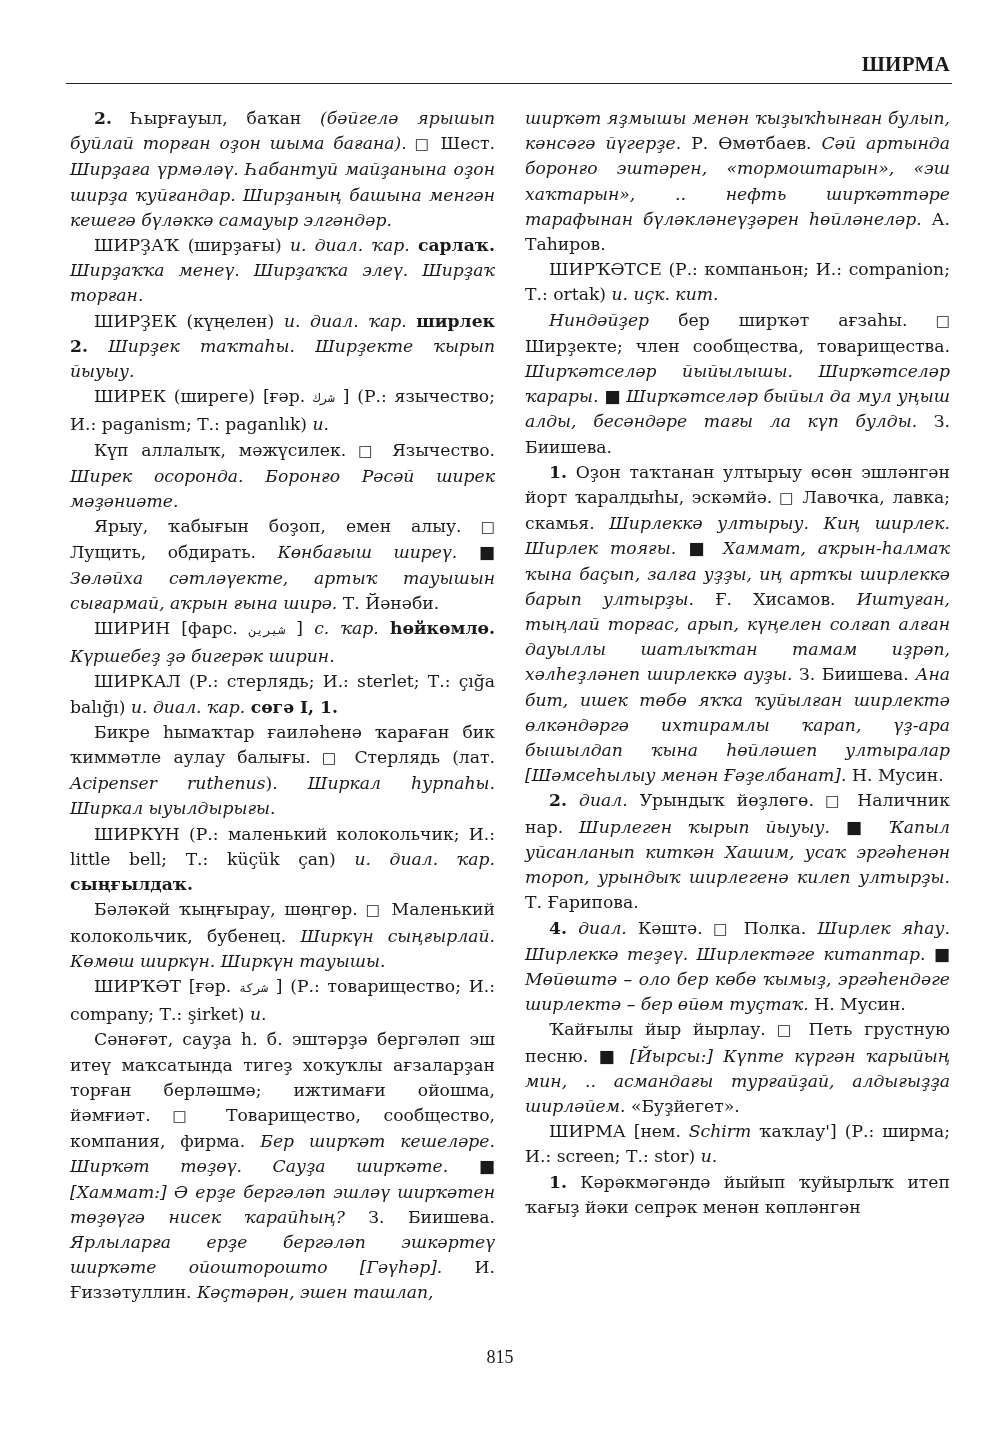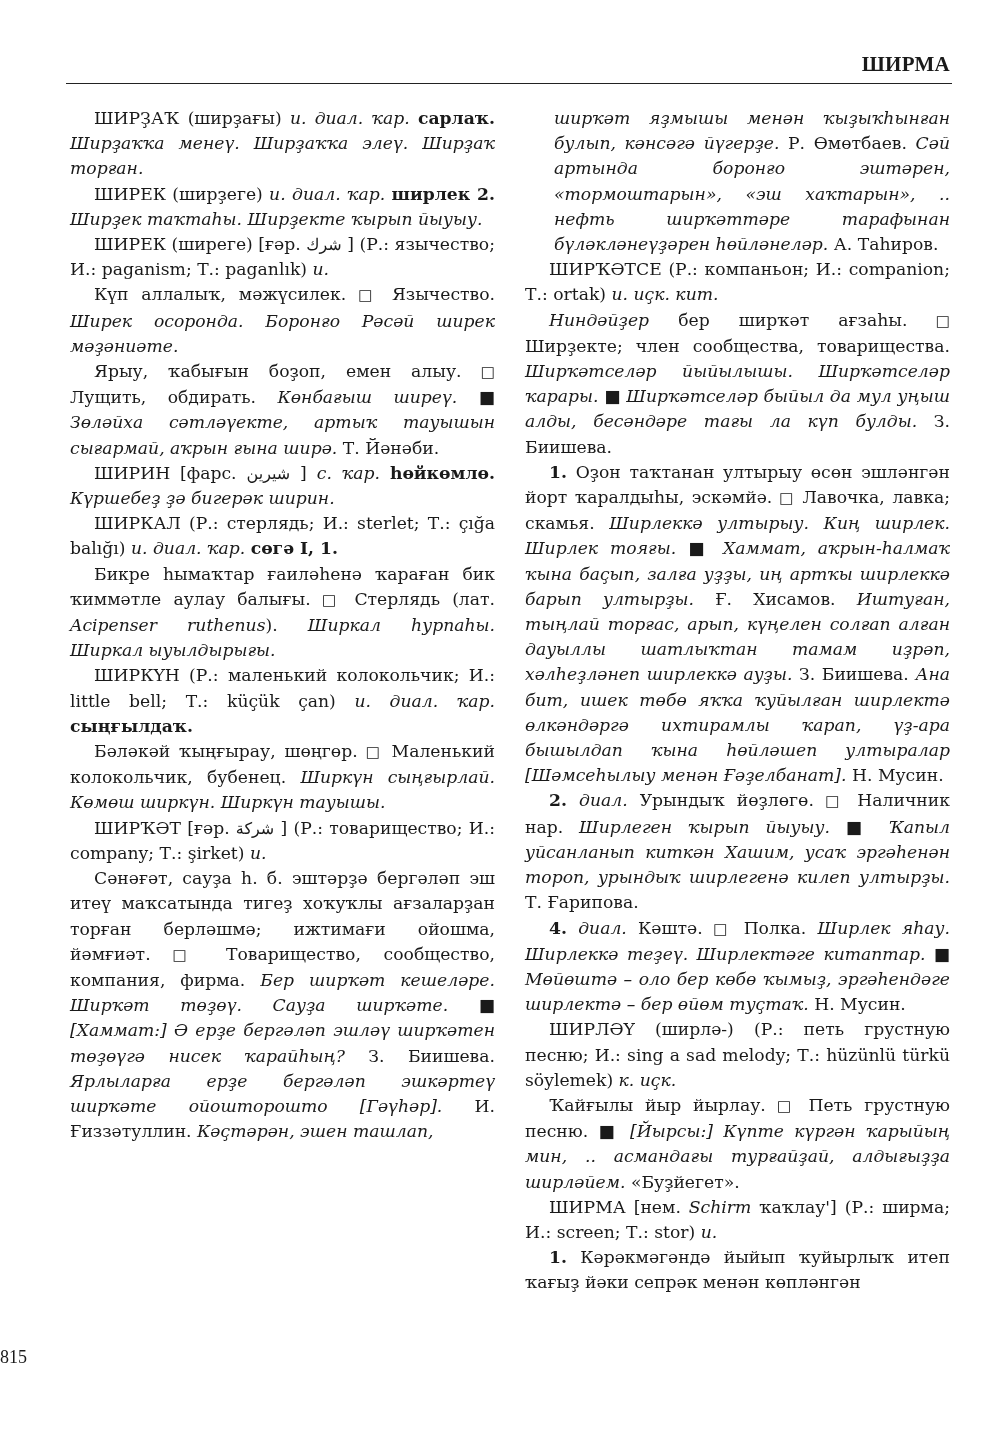"2. Һырғауыл, баҡан (бәйгелә ярышып" p { html: none -> <p><b>2.</b><span> Һырғауыл, баҡан </span><i>(бәйгелә ярышып буйлай торған оҙон шыма бағана).</i><span> □ </span><span>Шест. </span><i>Ширҙаға үрмәләү. Һабантуй майҙанына оҙон ширҙа ҡуйғандар. Ширҙаның башына менгән кешегә бүләккә самауыр элгәндәр.</i></p> }
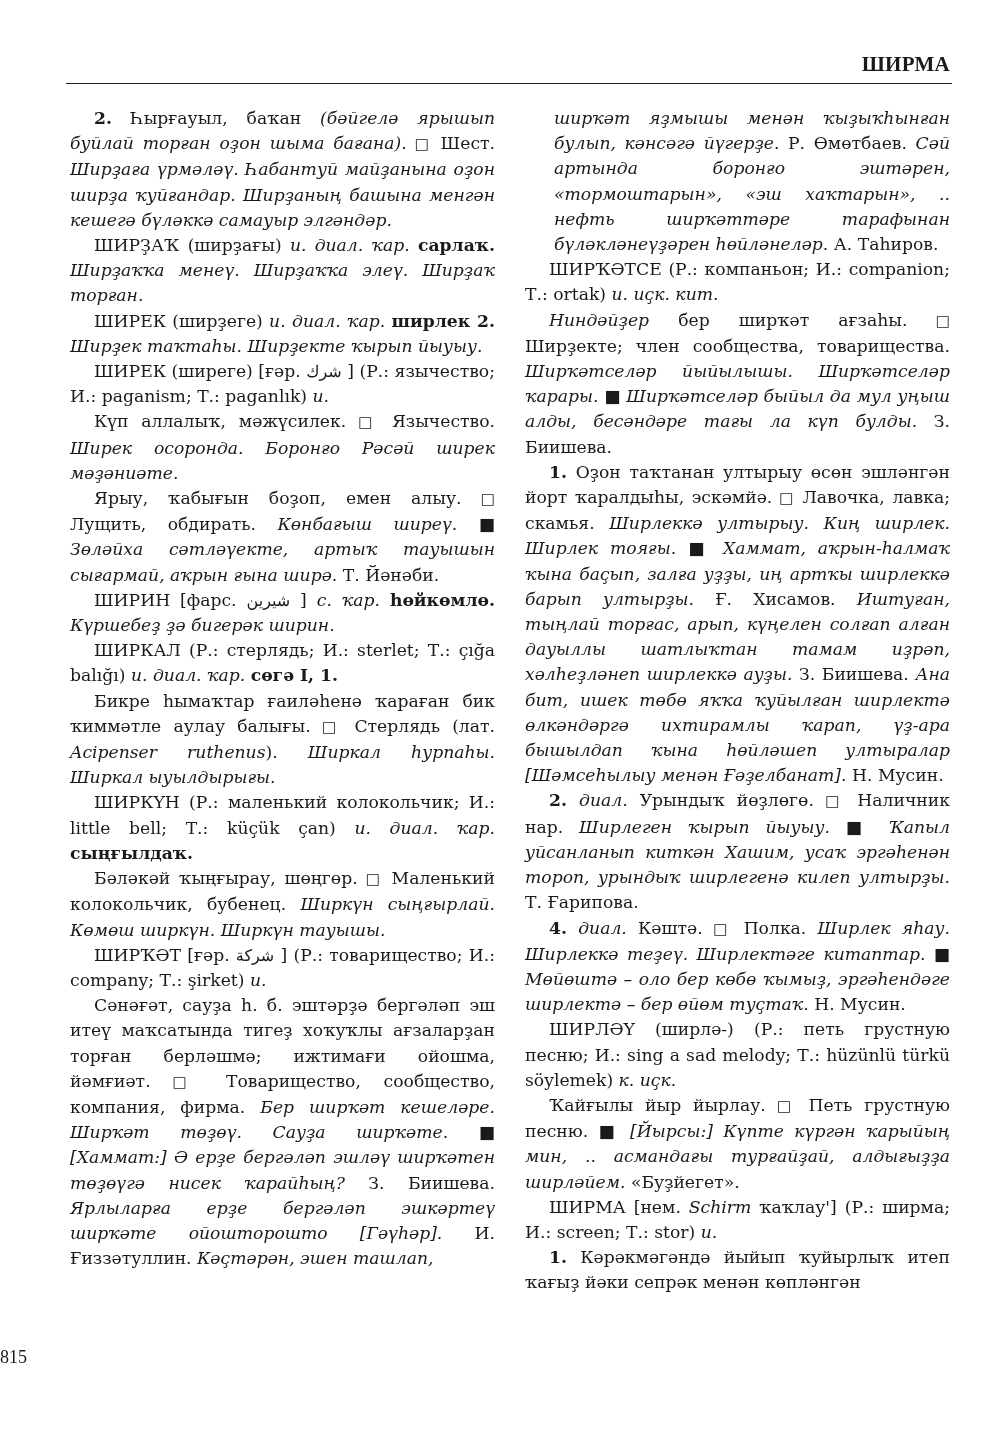"ширҡәт яҙмышы менән ҡыҙыҡһынған булып," .col p.cont { margin-left: 29px -> none }
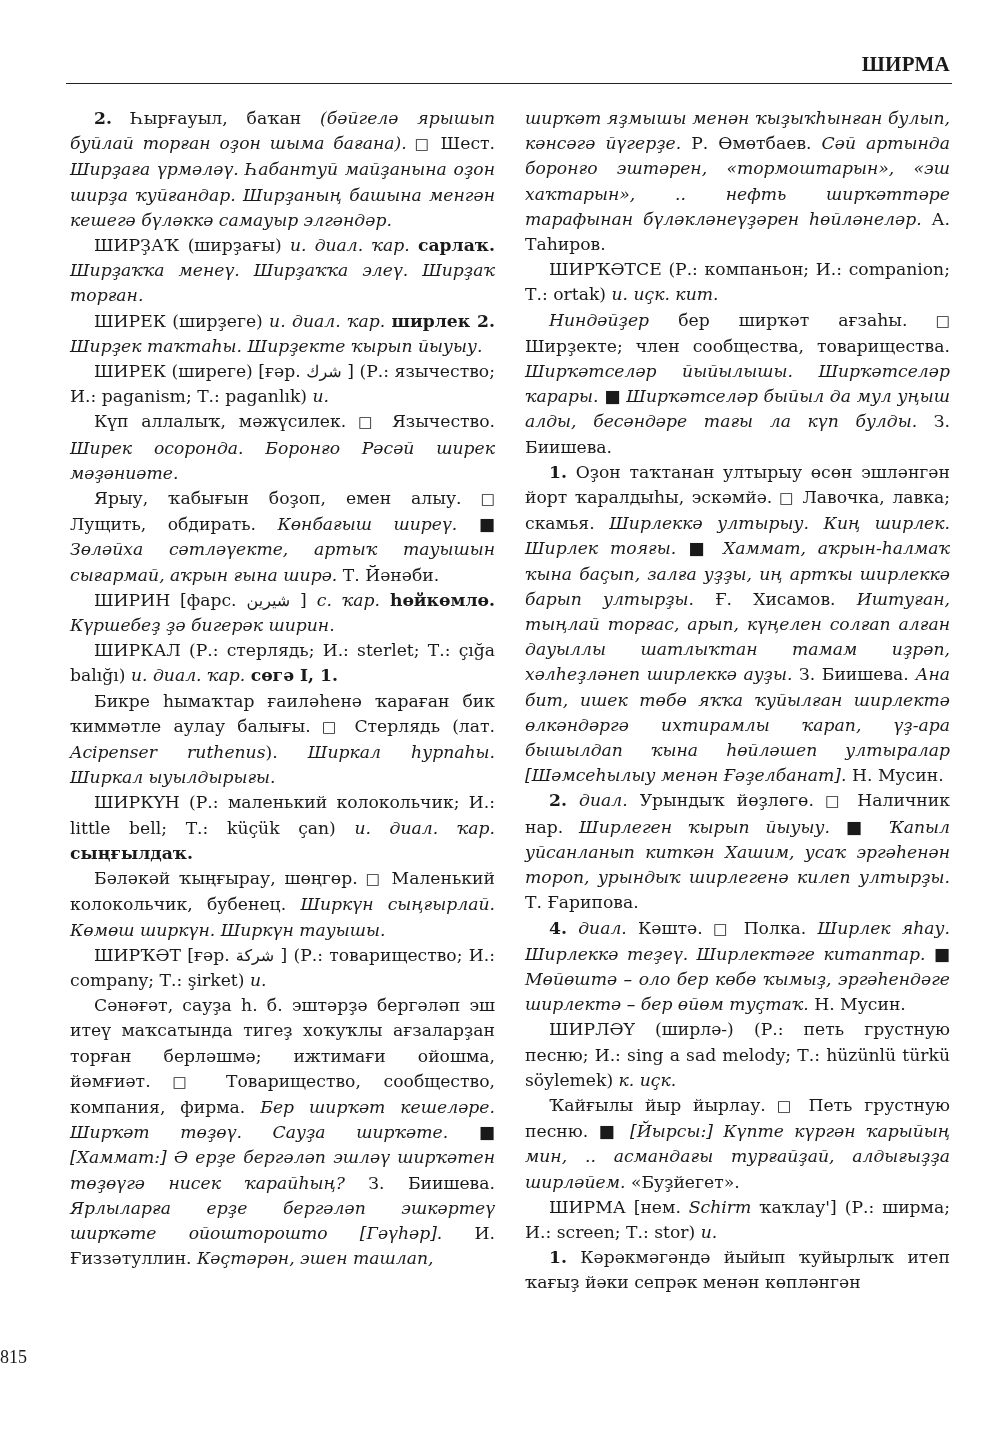"ШИРЕК (ширҙеге)" span.hw { text: ШИРЕК (ширҙеге -> ШИРҘЕК (күңелен }
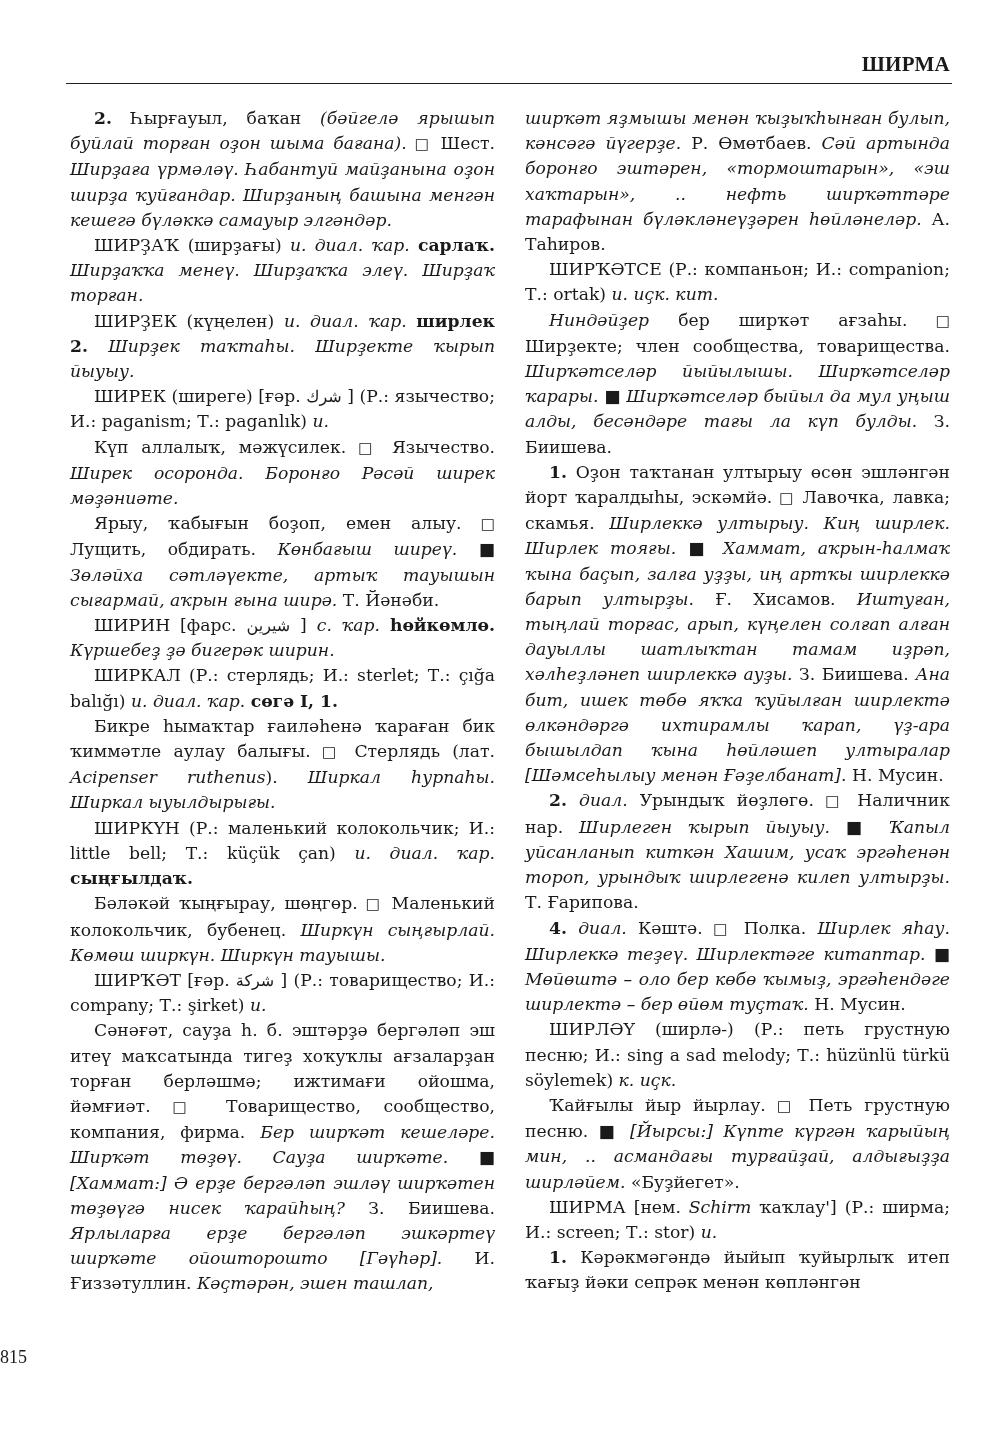"شرك" .ar { font-family: Liberation Serif, serif -> Liberation Mono, monospace; font-size: 16px -> 12px }
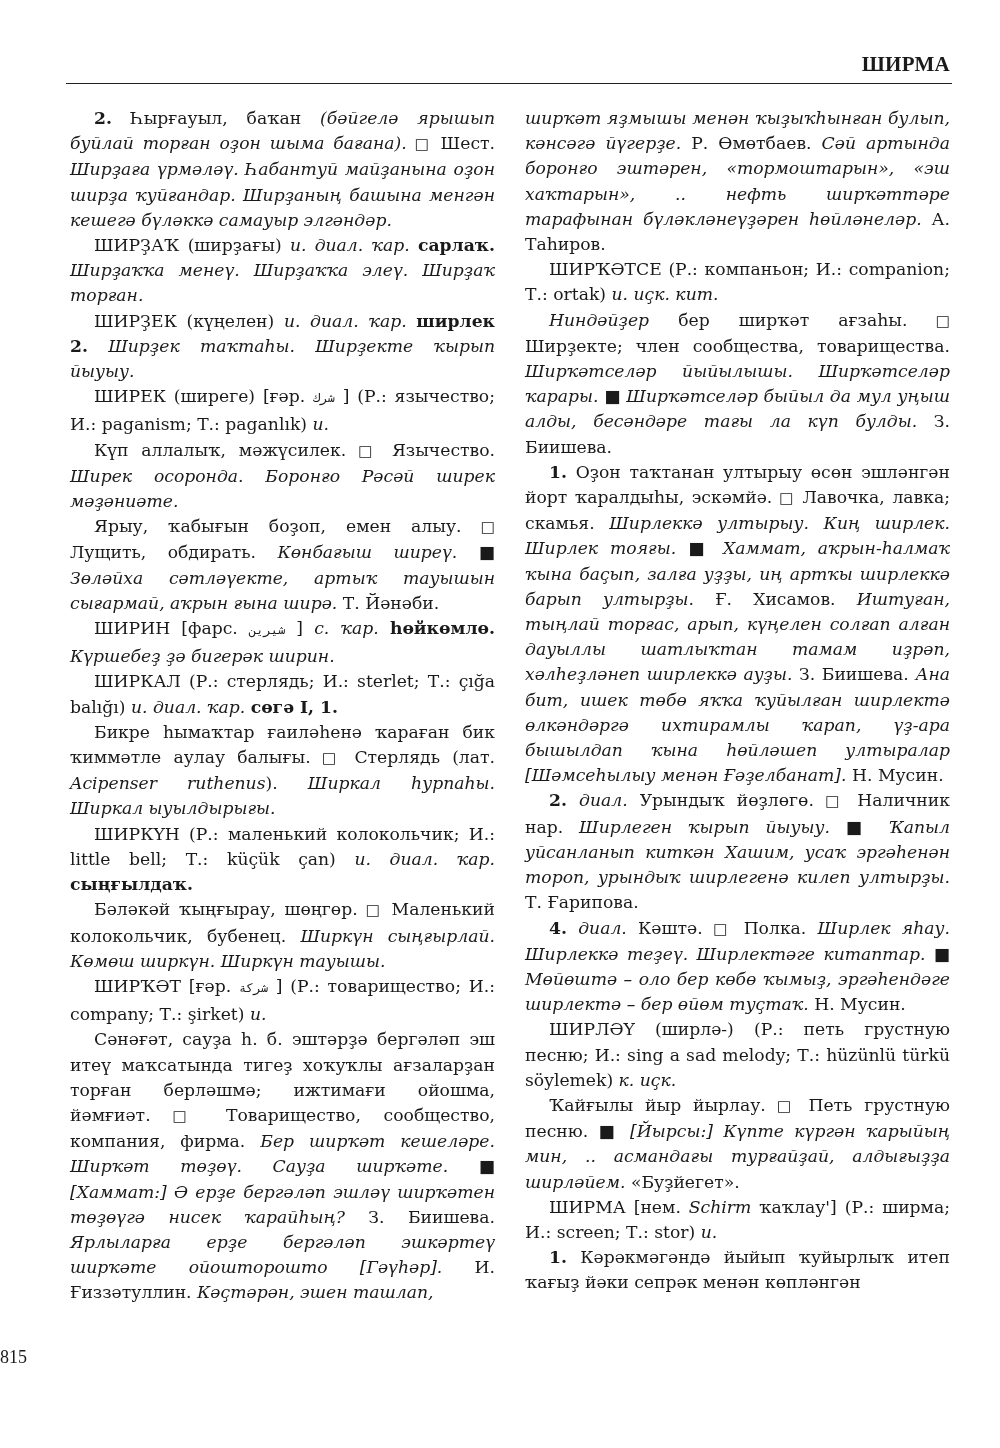"ШИРЛӘҮ (ширлә-) (Р.: петь грустную" p { html: <p><span>ШИРЛӘҮ (ширлә-)</span><span> (Р.: петь грустную песню; И.: sing a sad melody; Т.: hüzünlü türkü söylemek) </span><i>к. иҫк.</i></p> -> none }
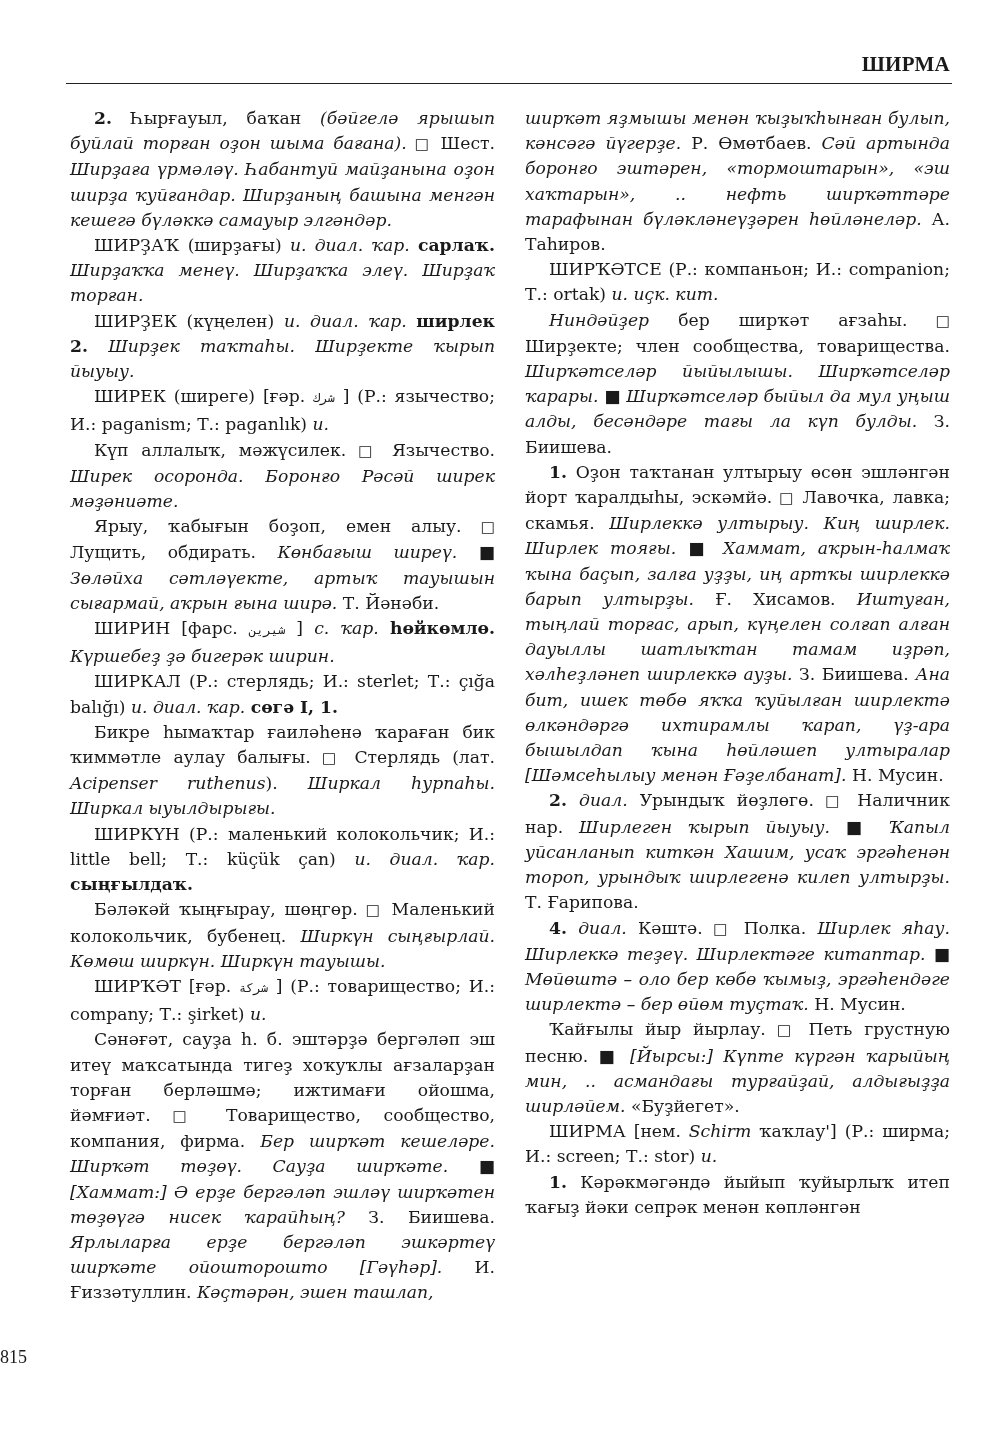"815" .page-number { text-align: left -> center }
